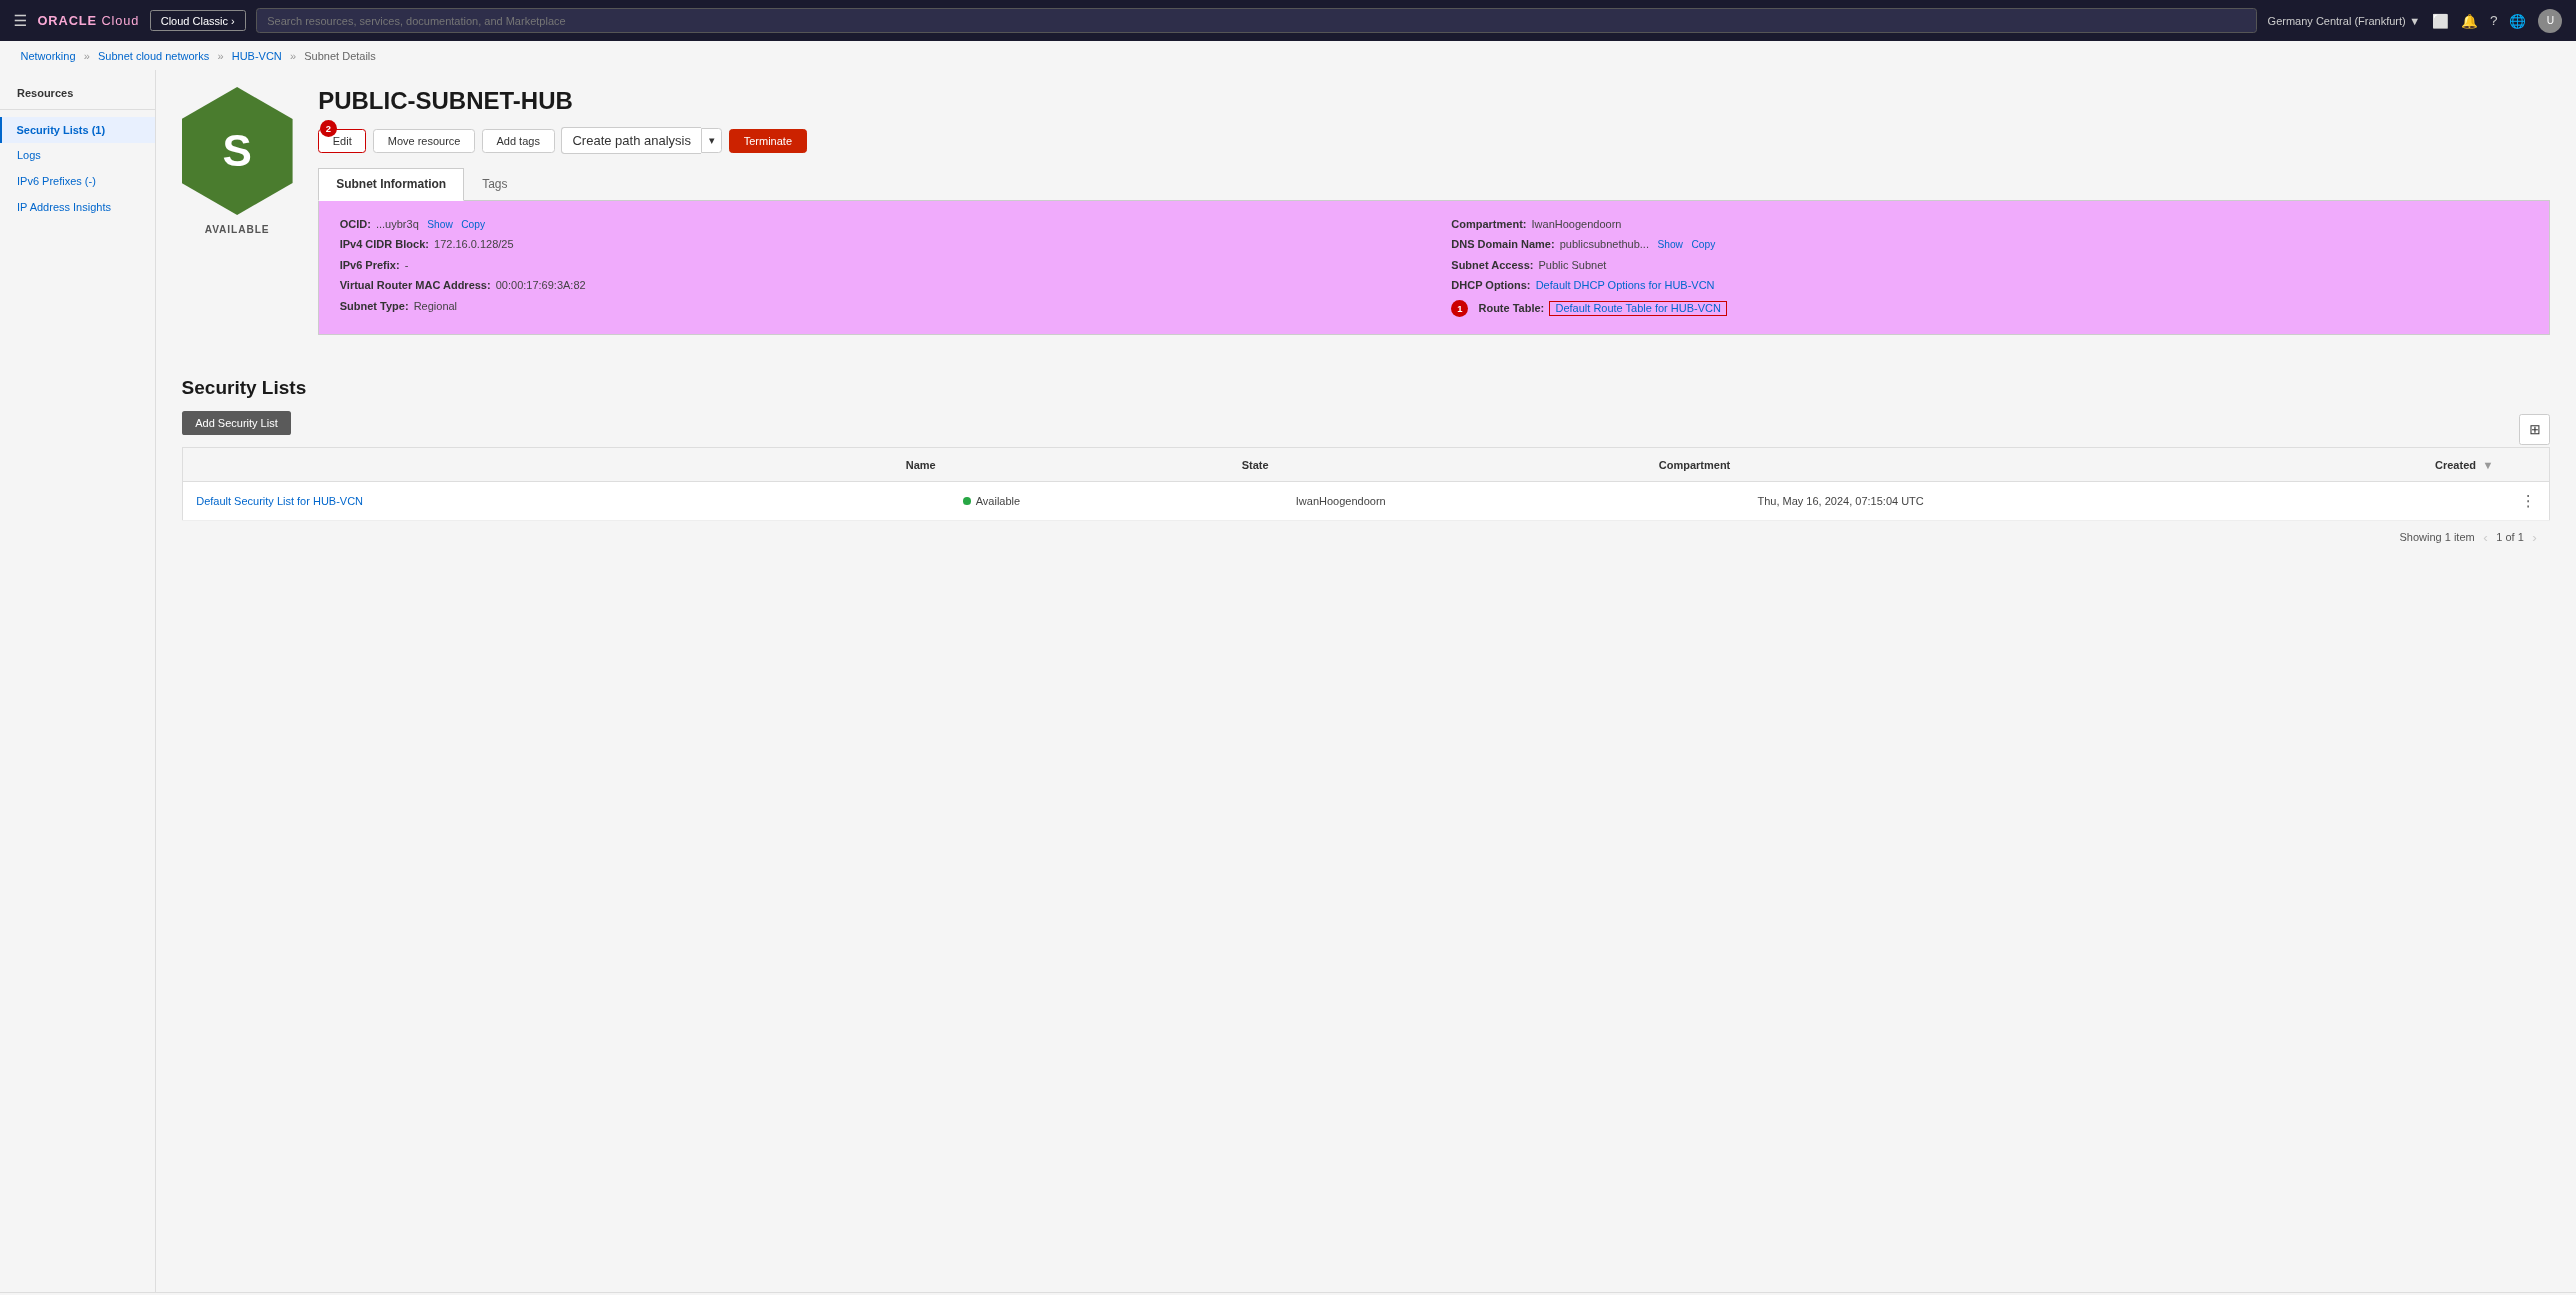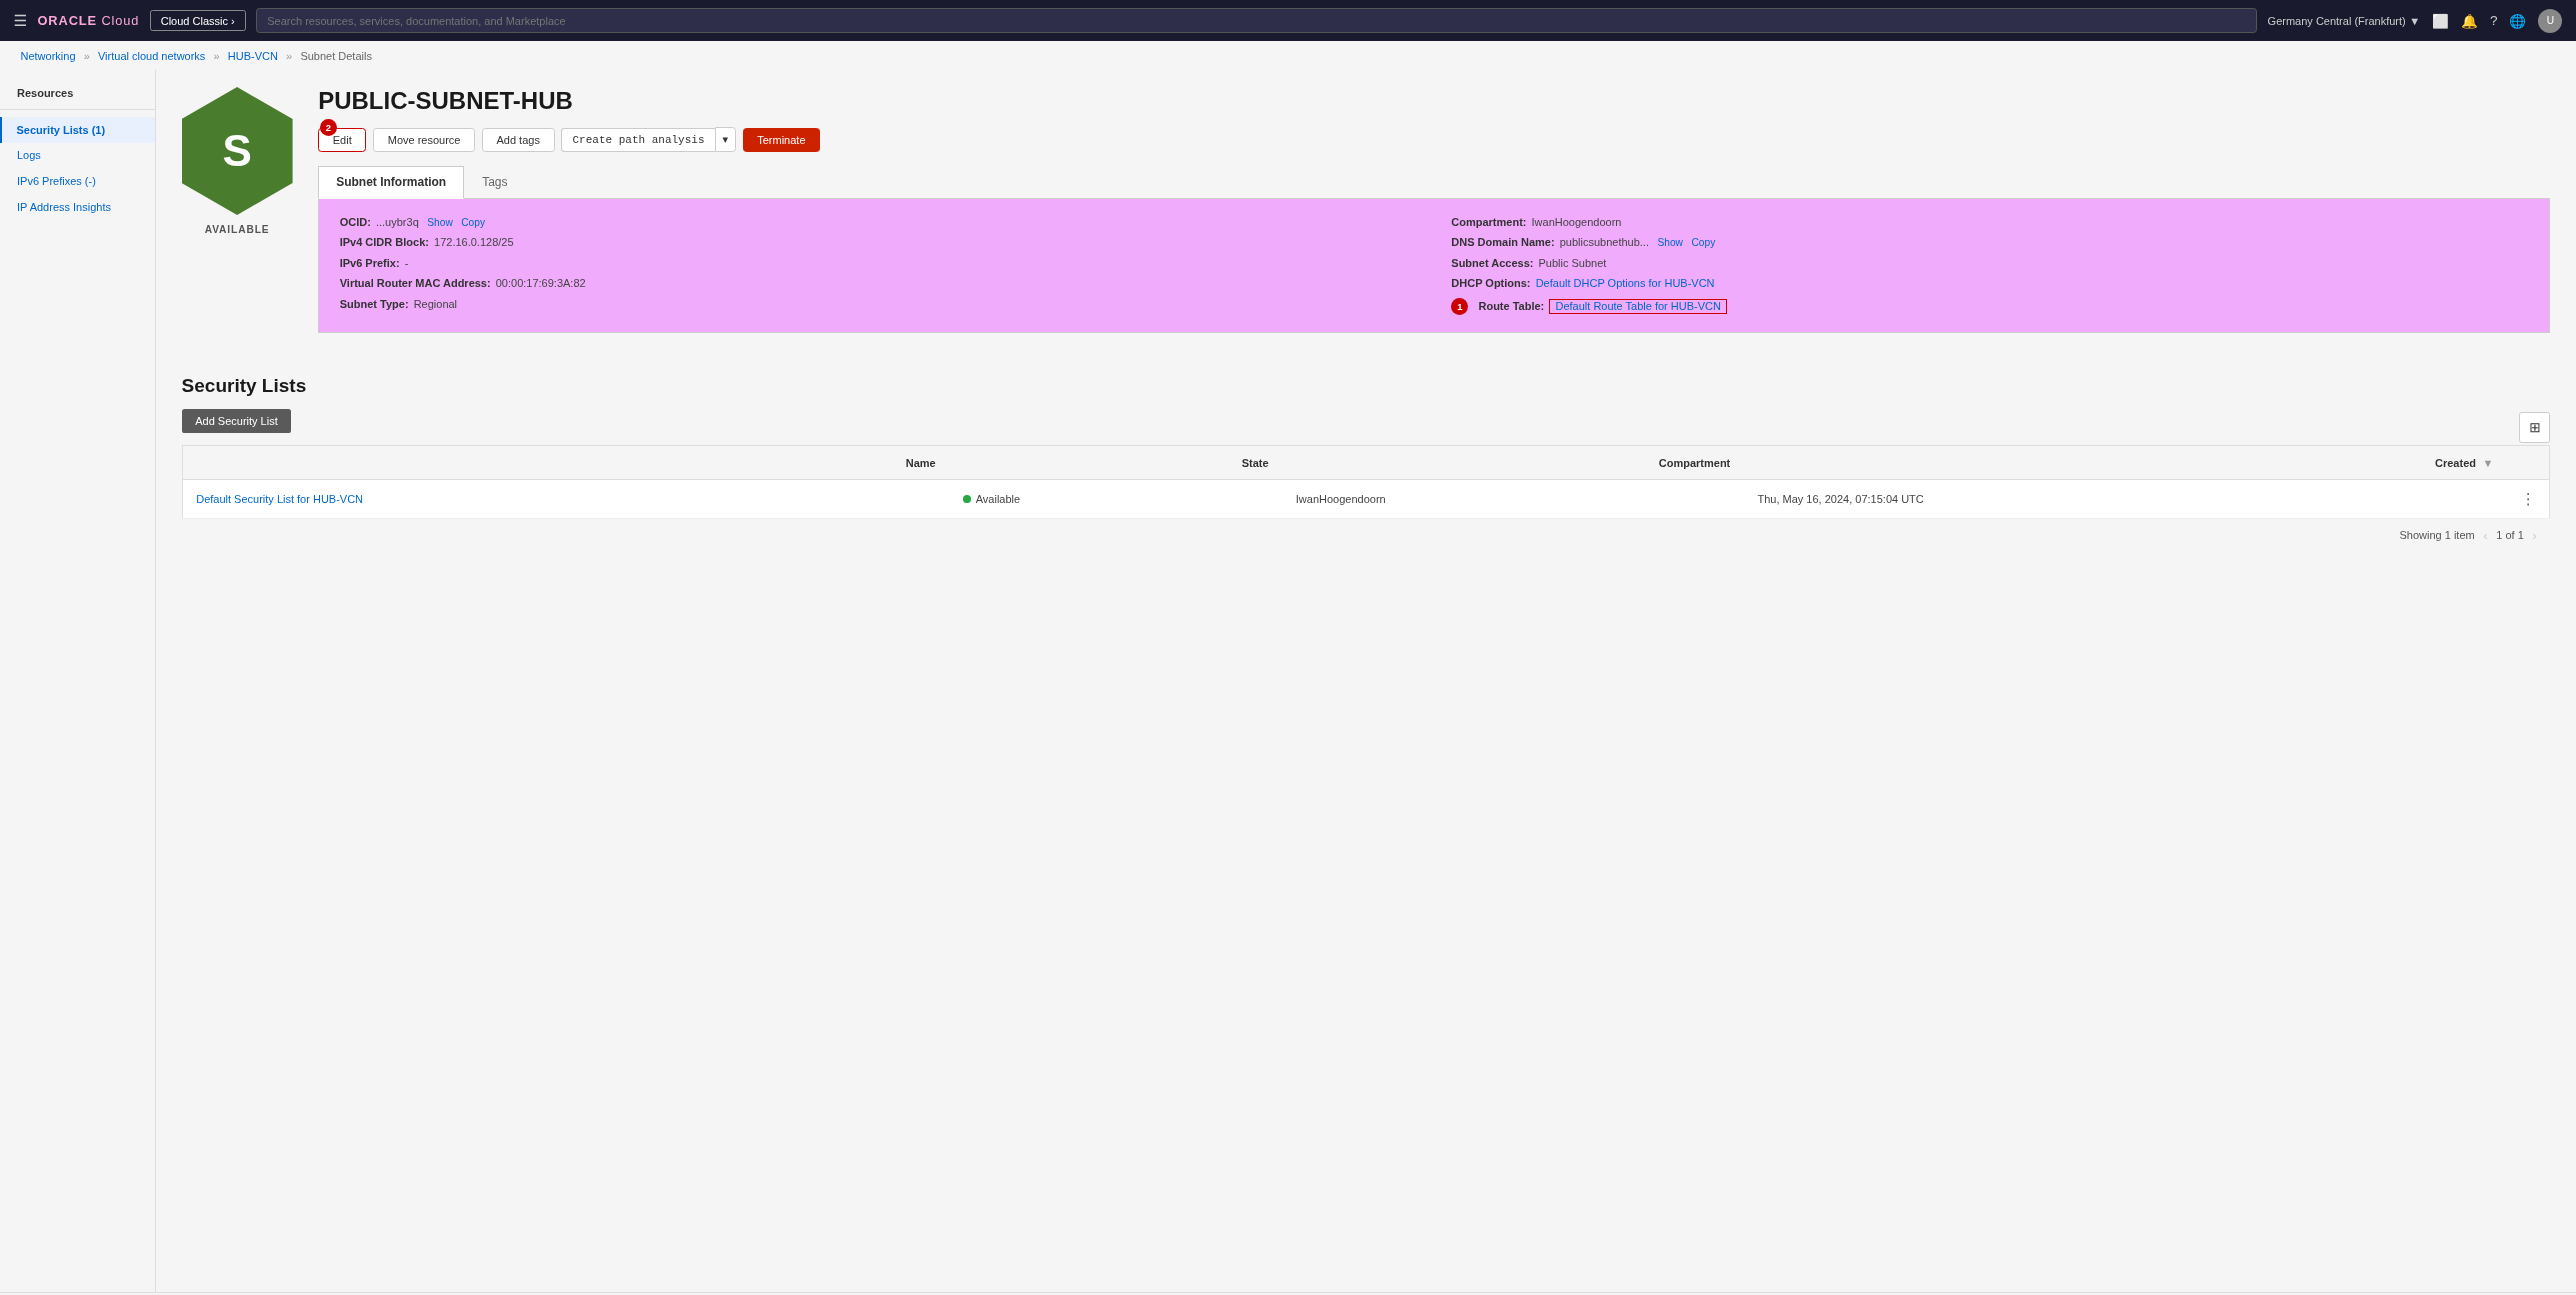"Virtual cloud networks" a { text: Virtual -> Subnet }
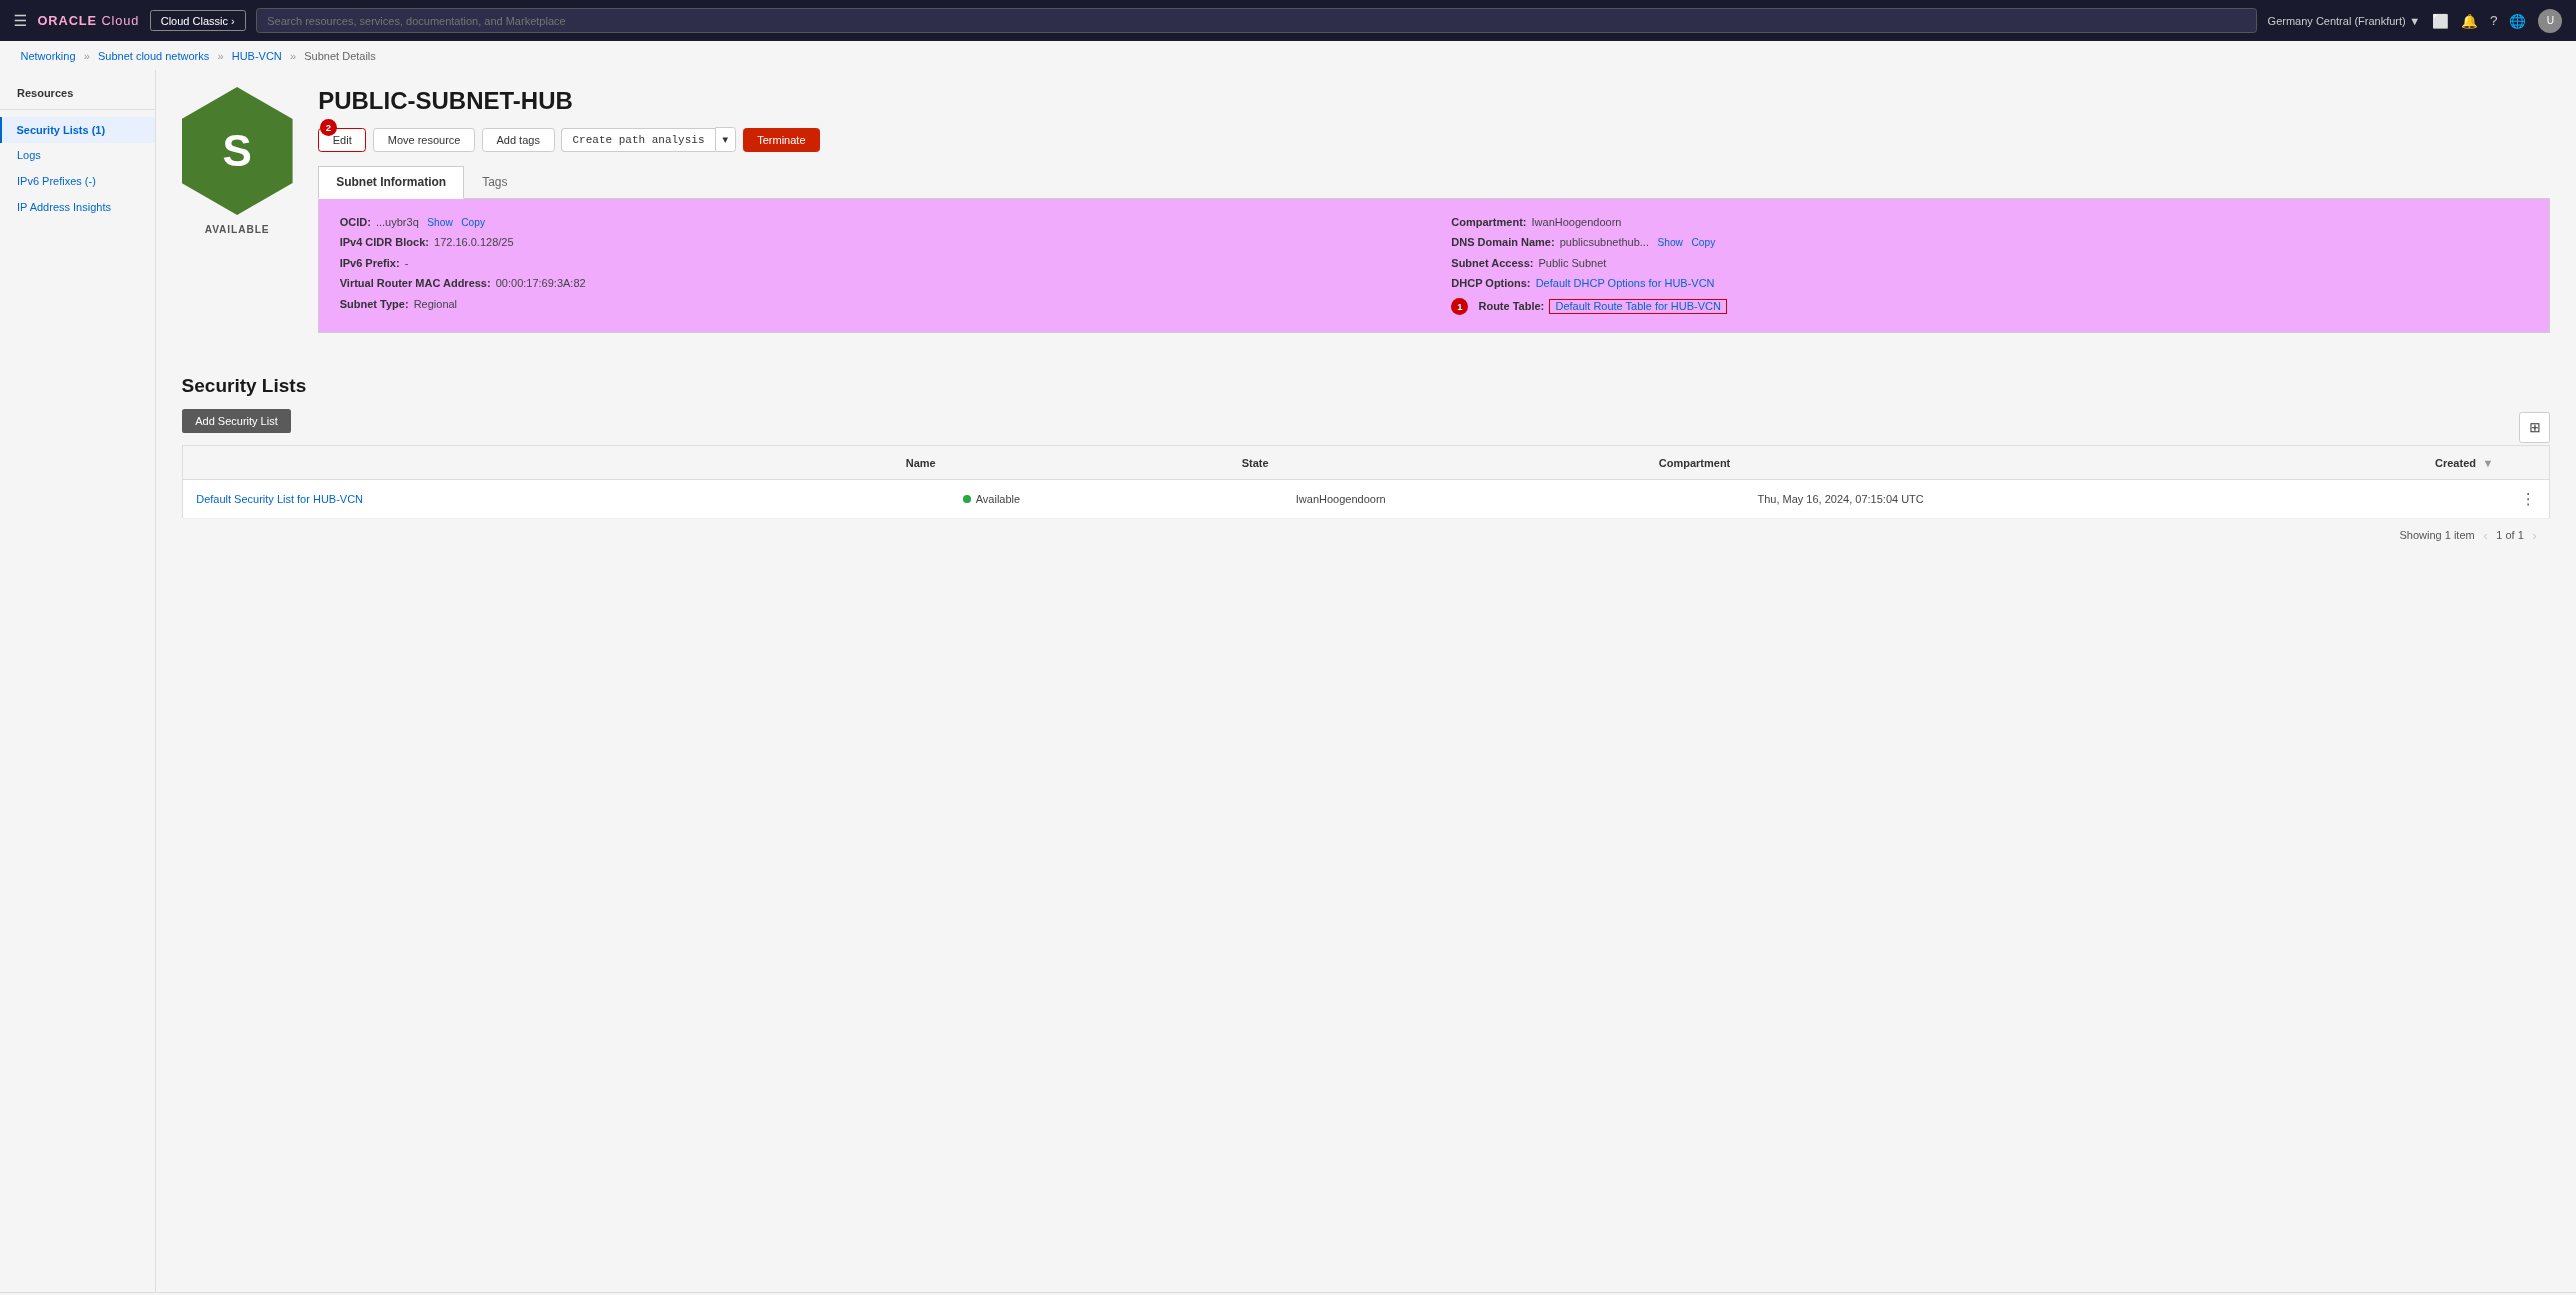"Create path analysis" .btn-split .main-part { font-family: Liberation Mono, monospace -> none; font-size: 11px -> 13px }
